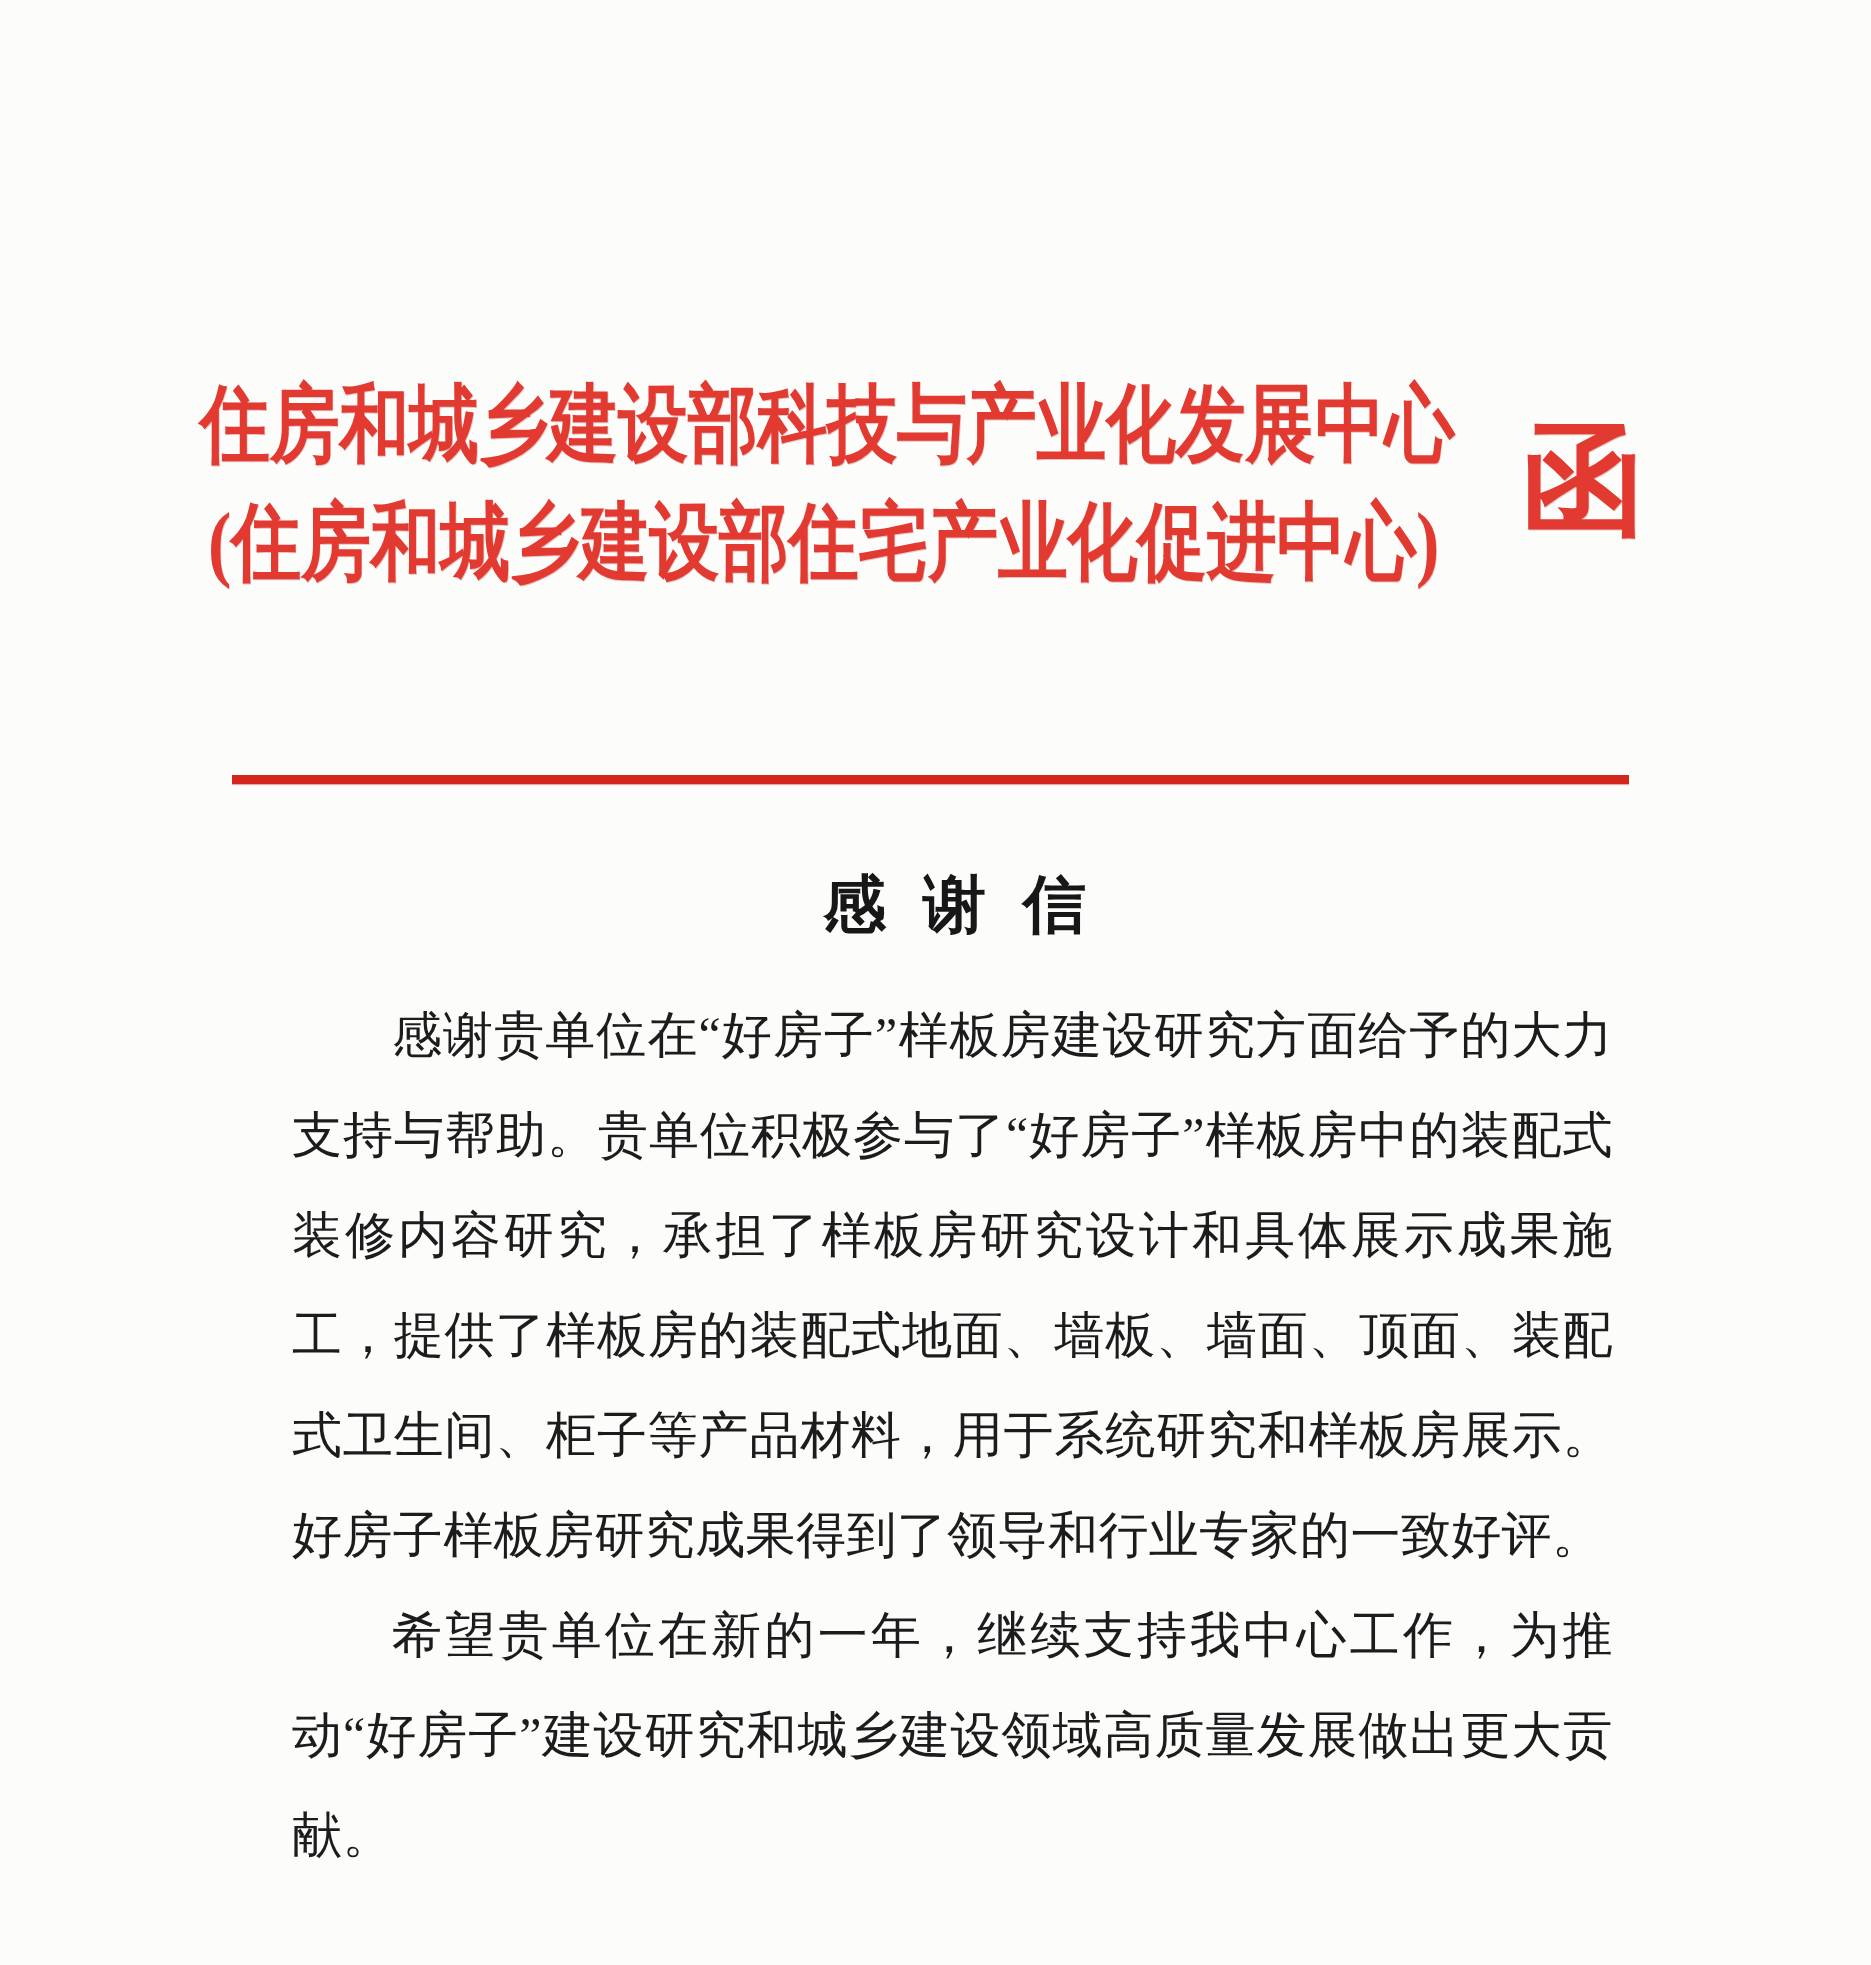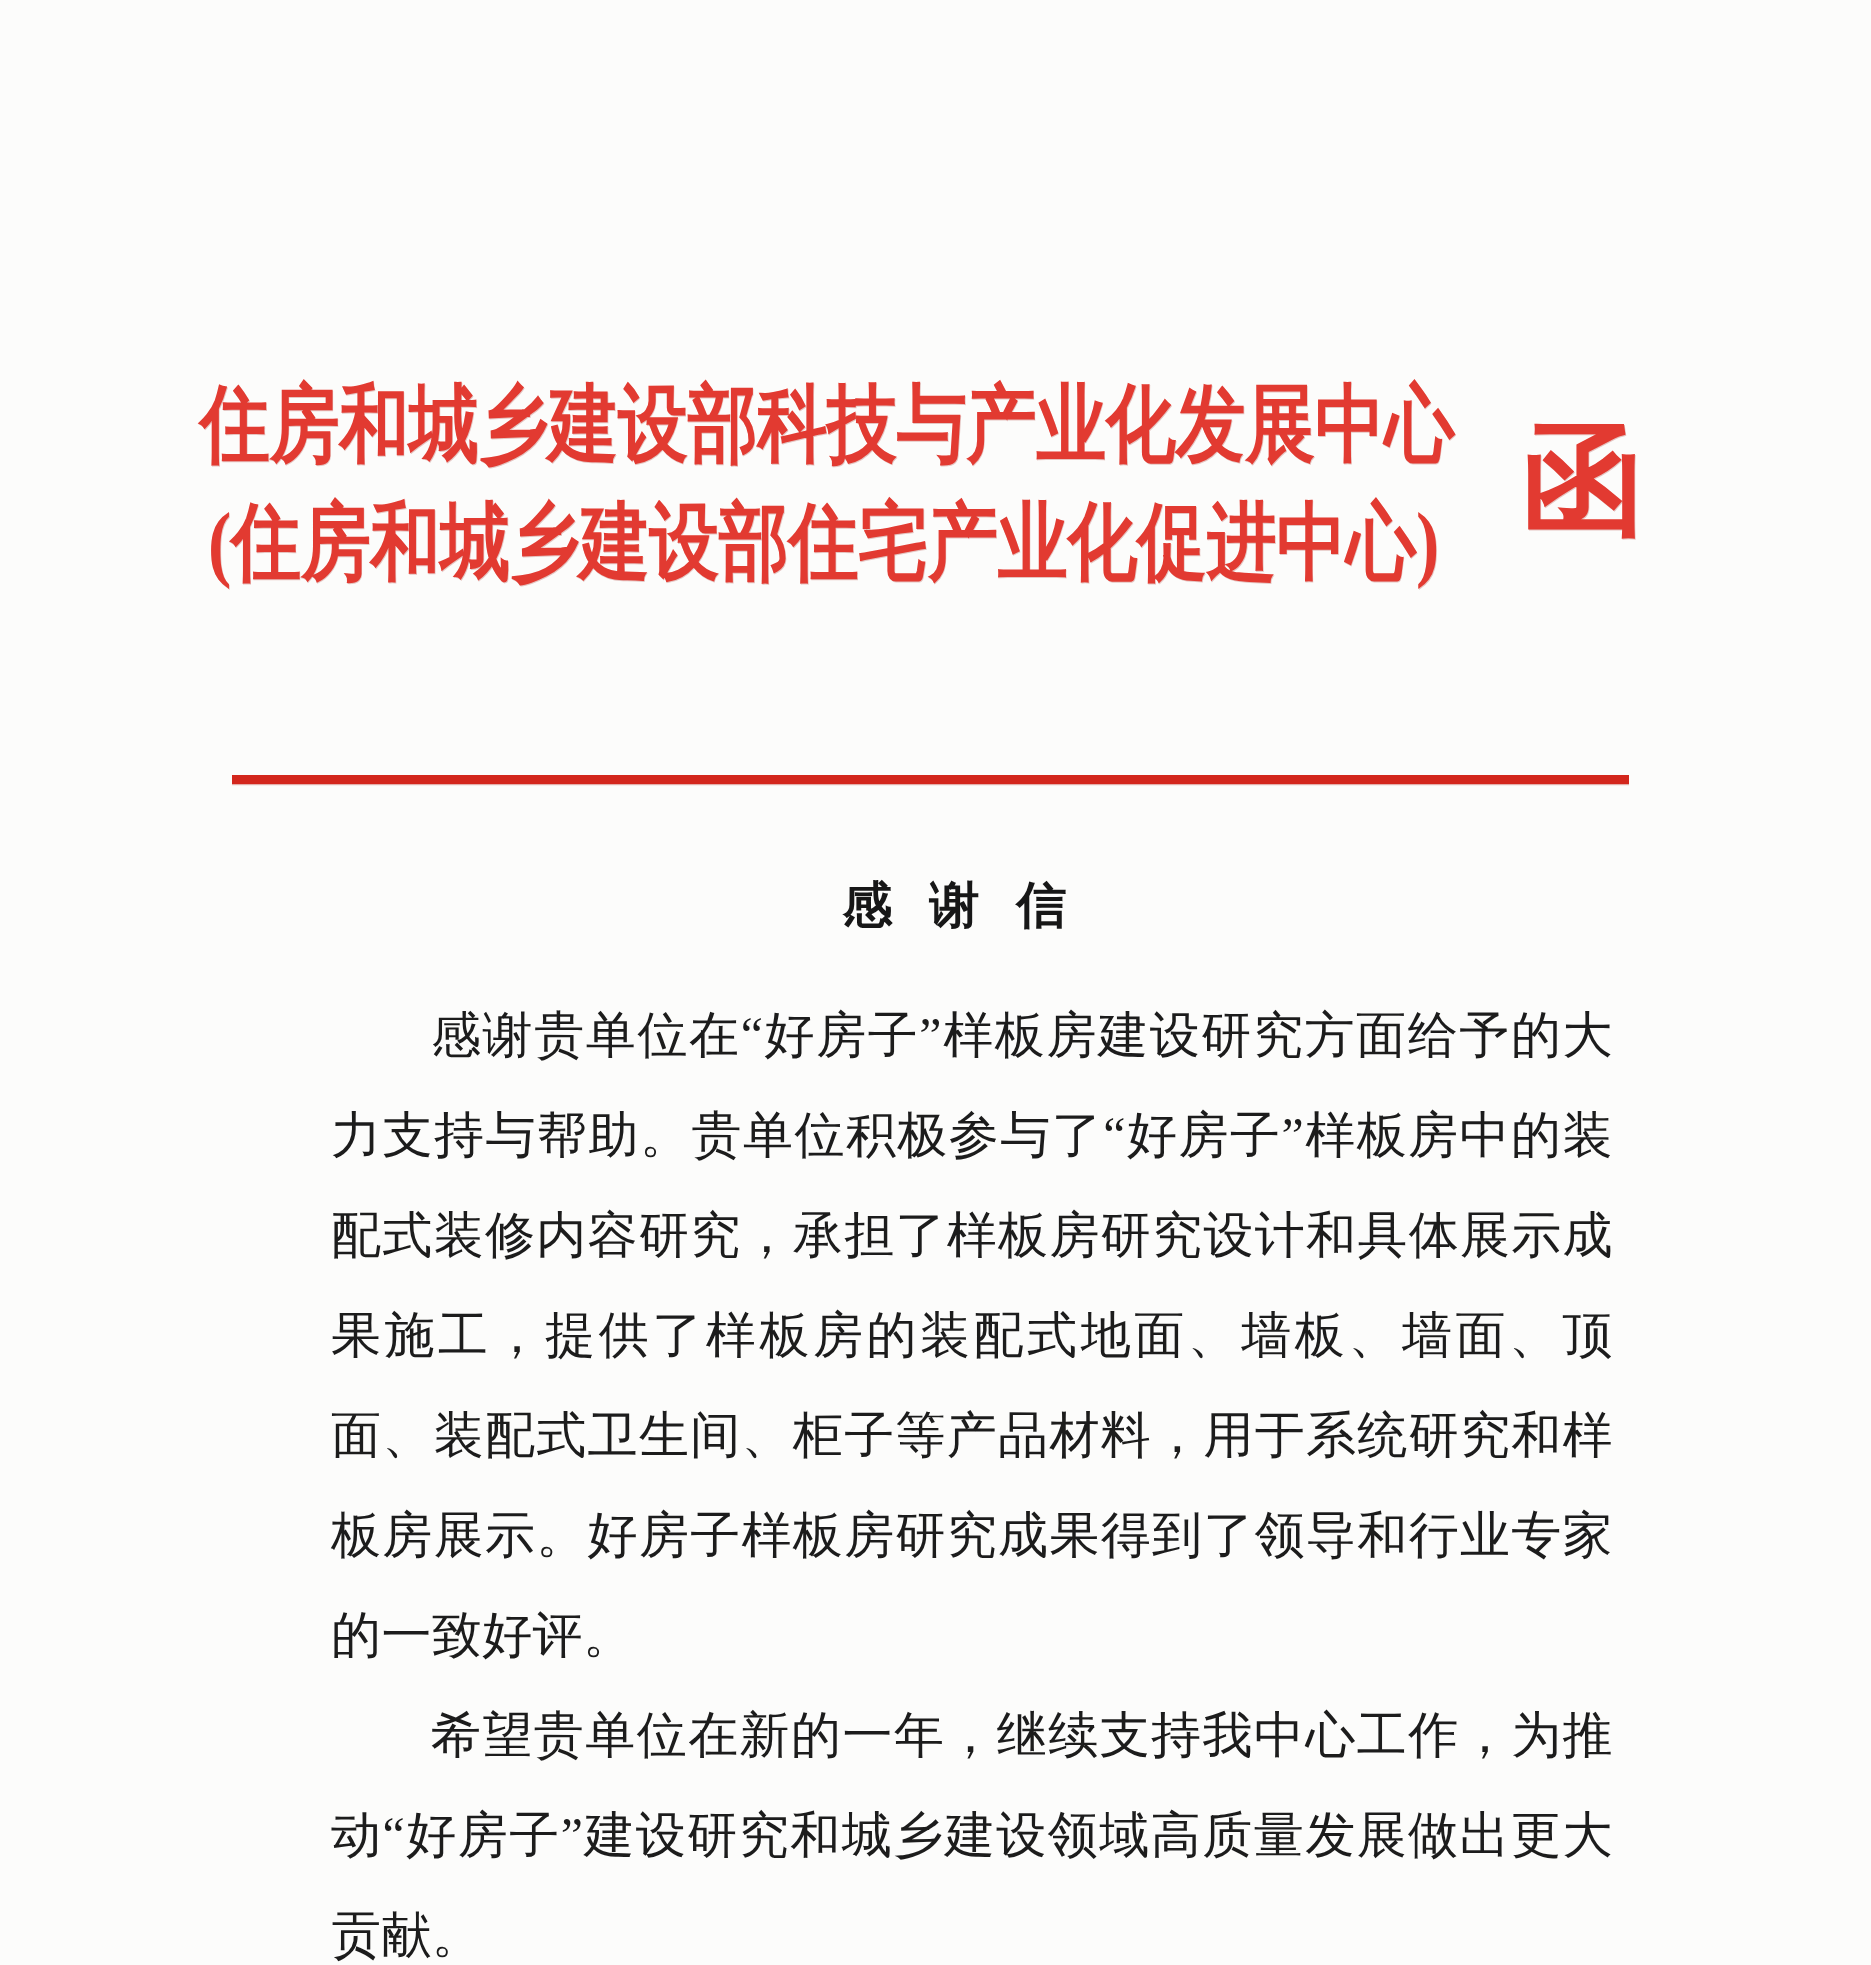"感谢信" .doc-title { font-size: 50px -> 63px }
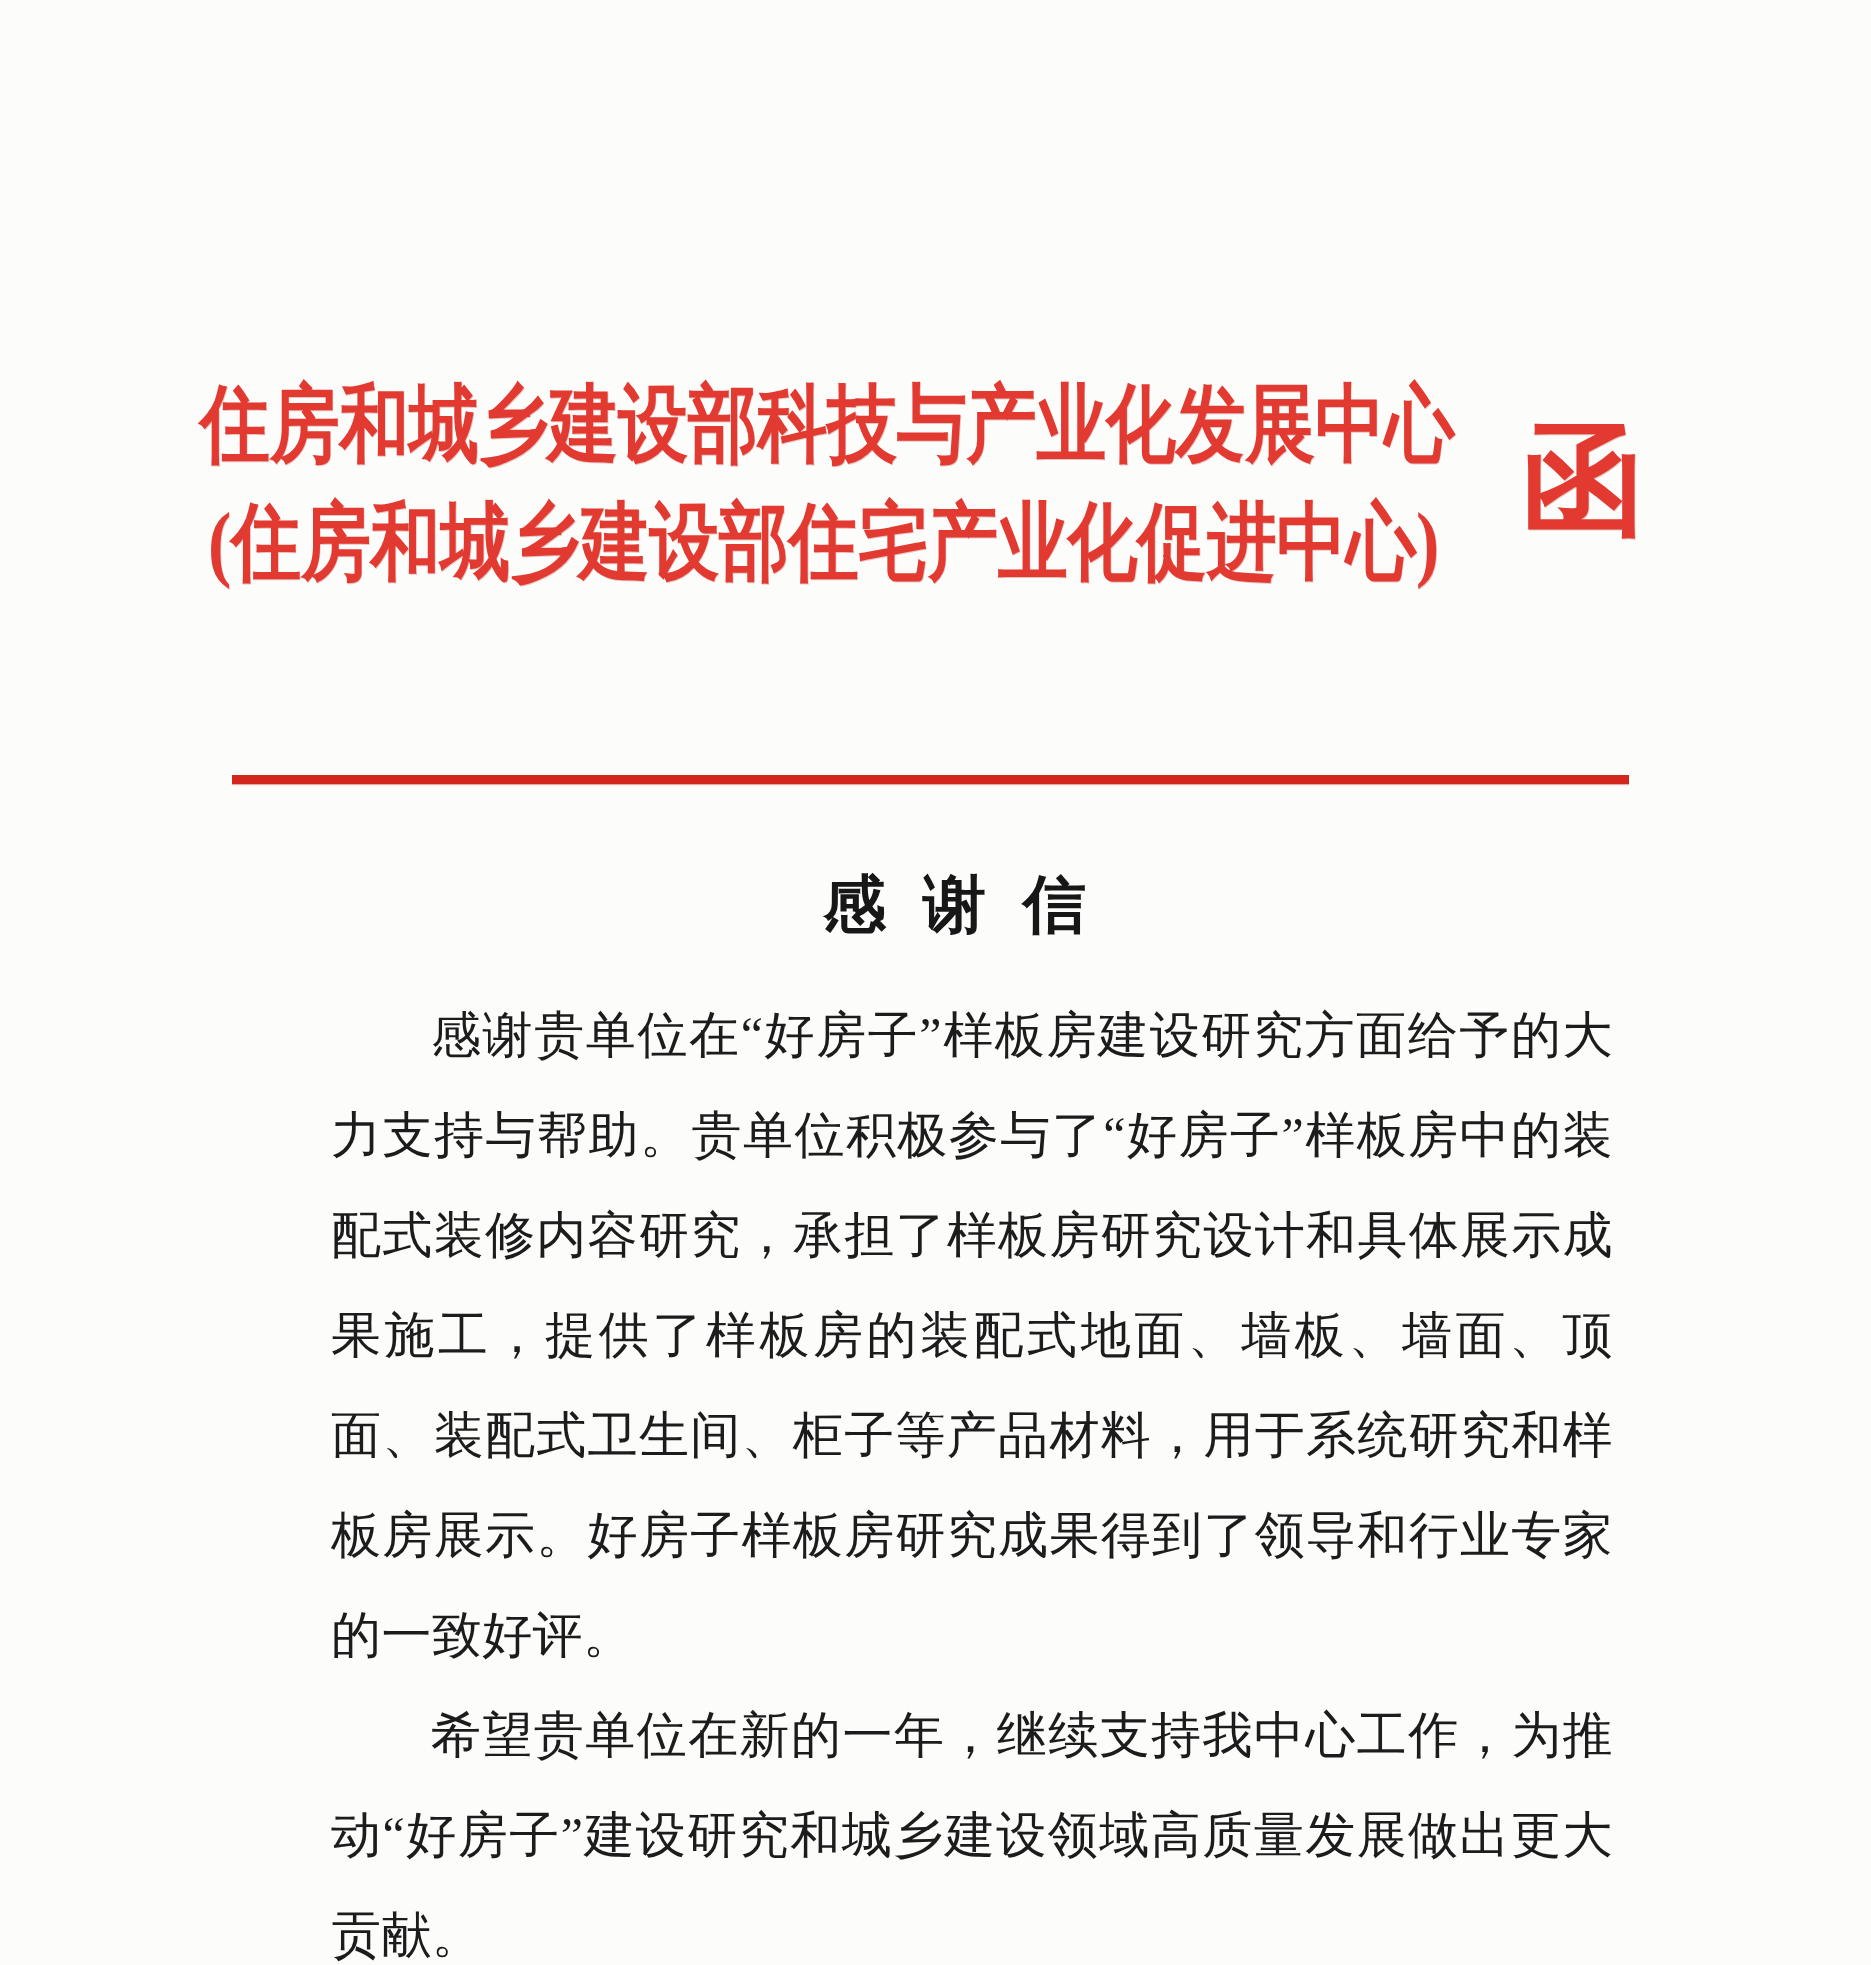"感谢贵单位在“好房子”样板房建设研究方面给予的大力支持与帮助。贵单位积极参与了“" .body-block p.indent { margin-left: 39px -> none }
